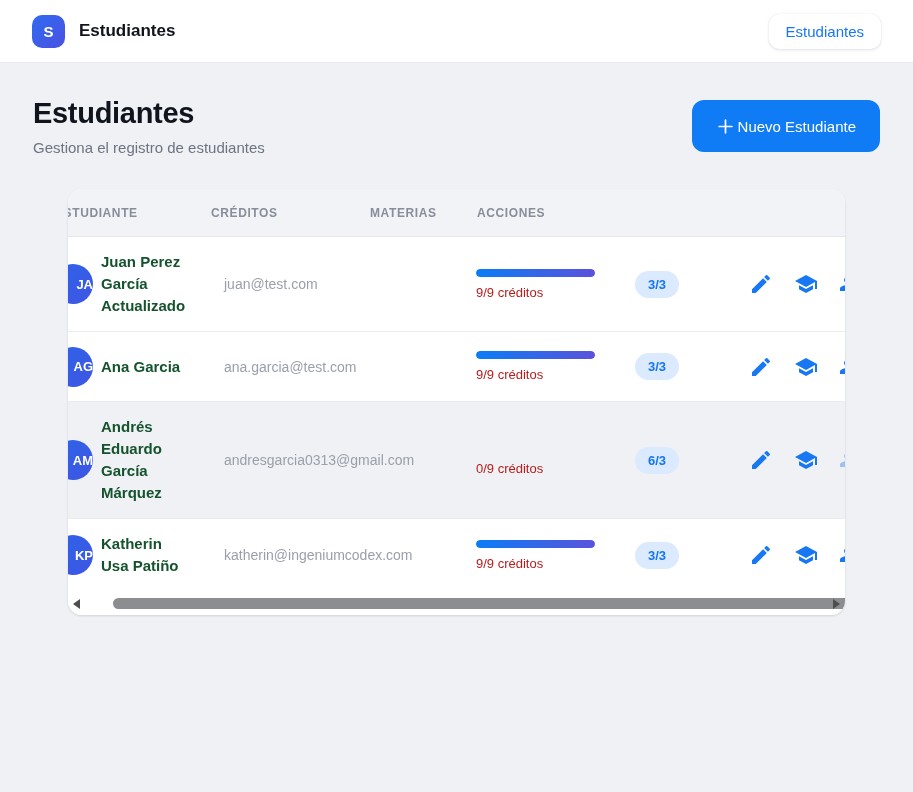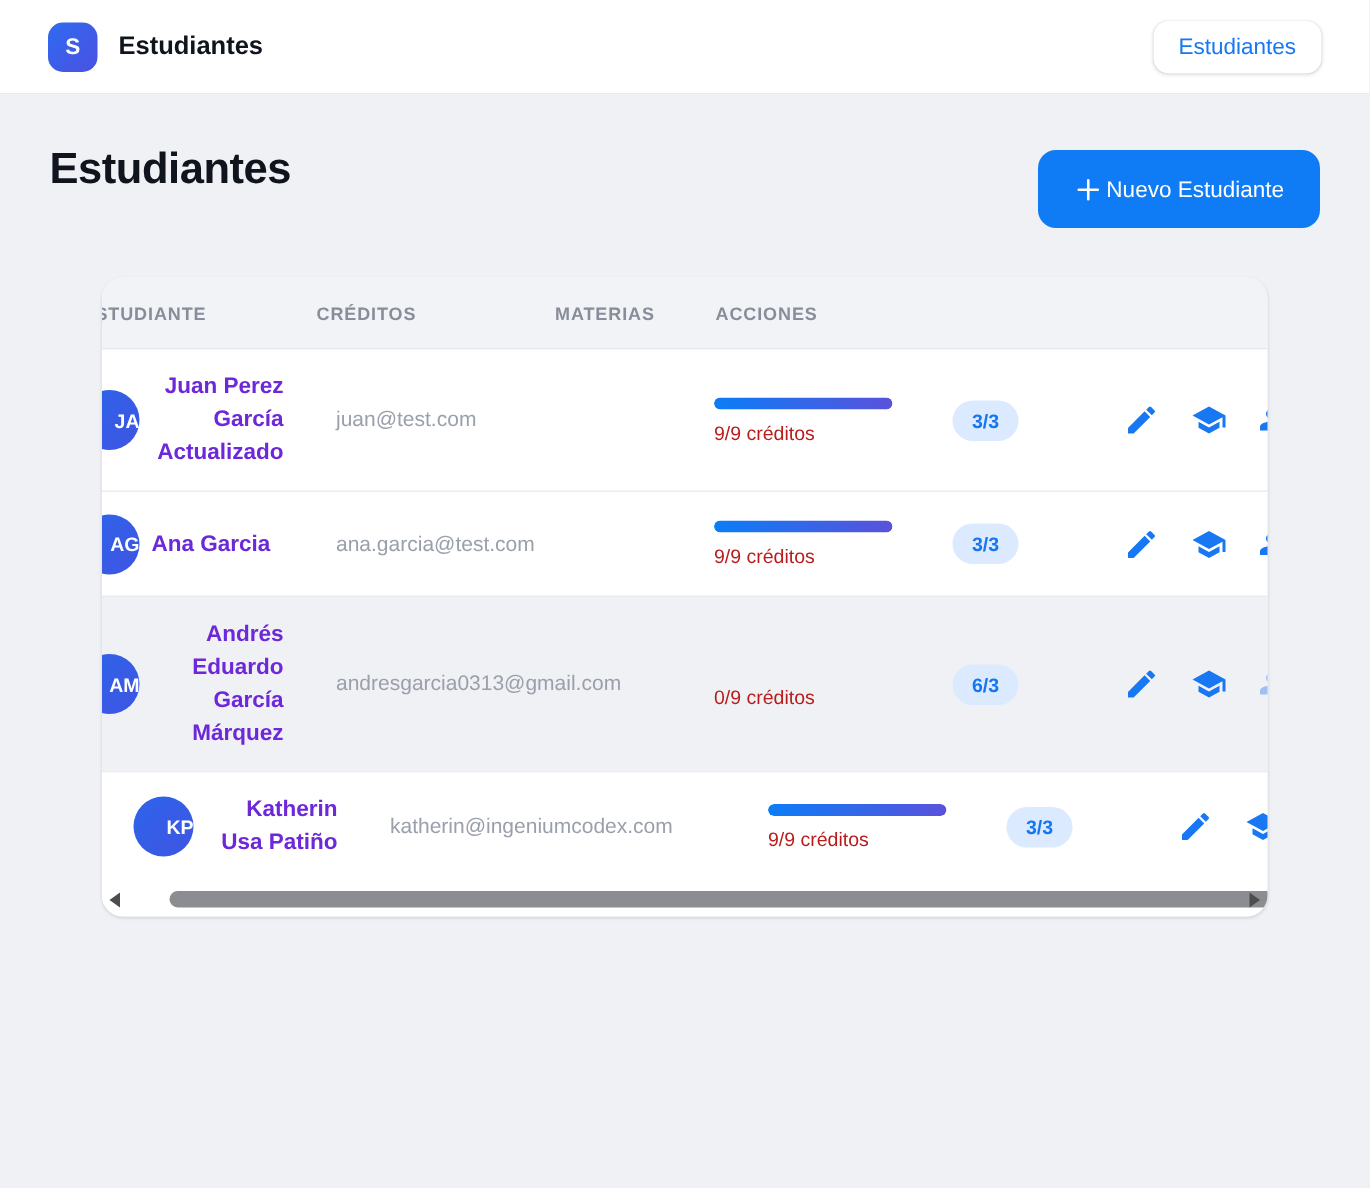"Gestiona el registro de estudiantes" p.page-sub { html: none -> <p>Gestiona el registro de estudiantes</p> }
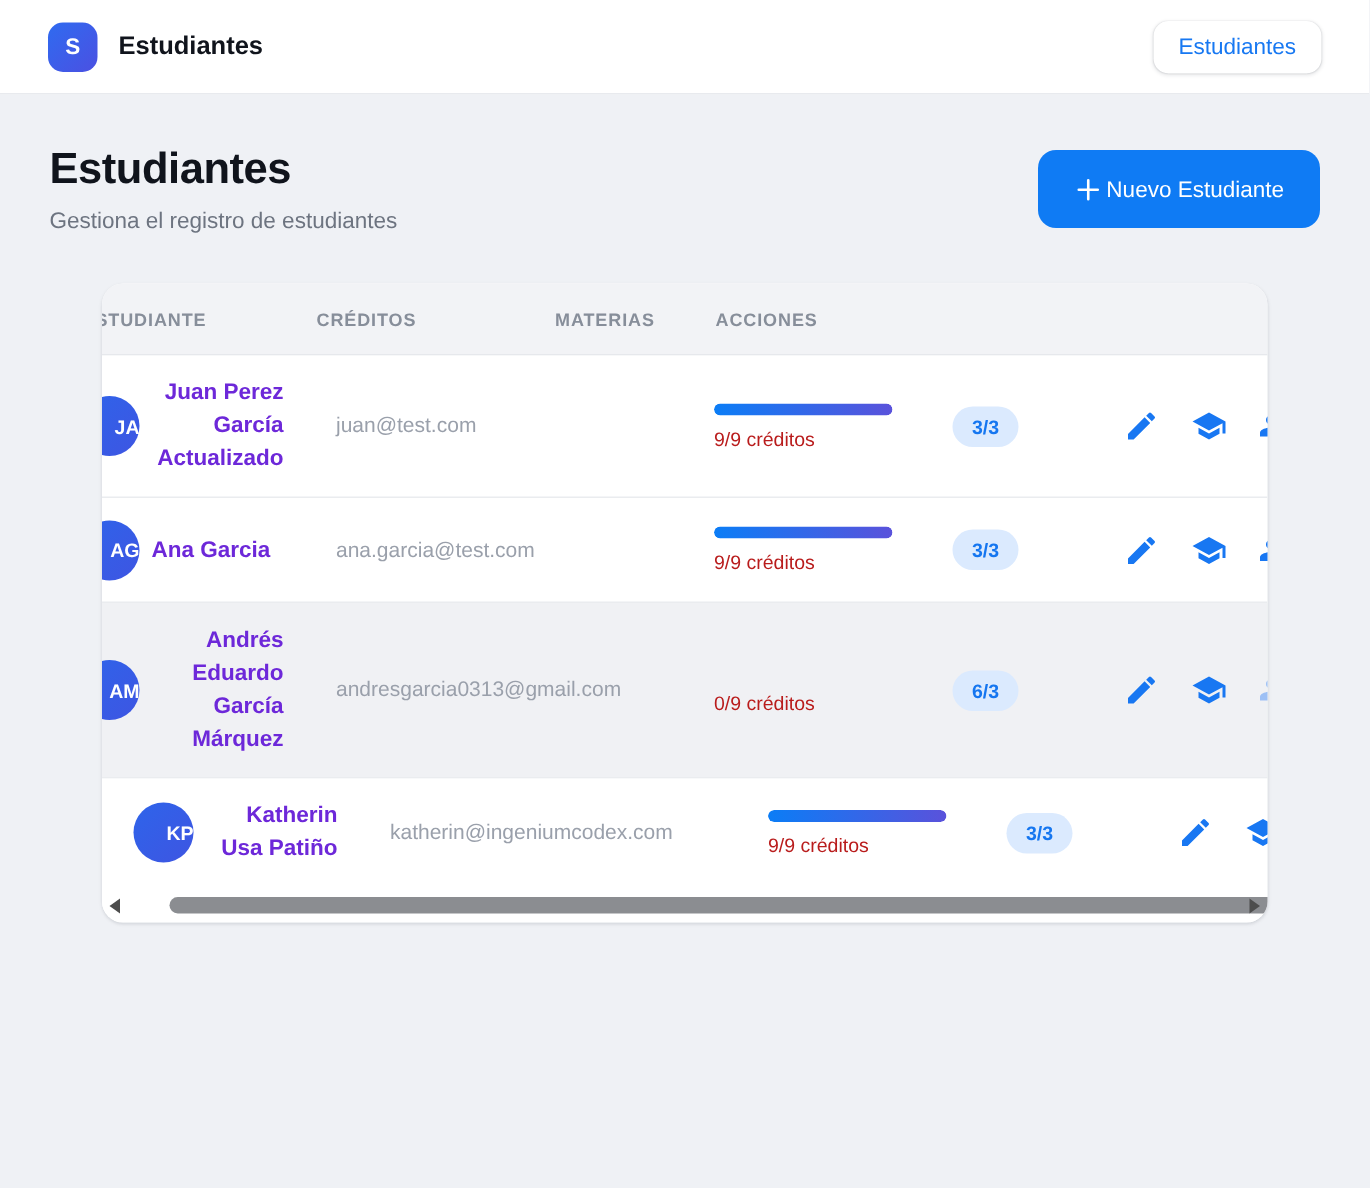"Juan Perez García Actualizado" .sname { color: #6d28d9 -> #14532d; text-align: right -> none }
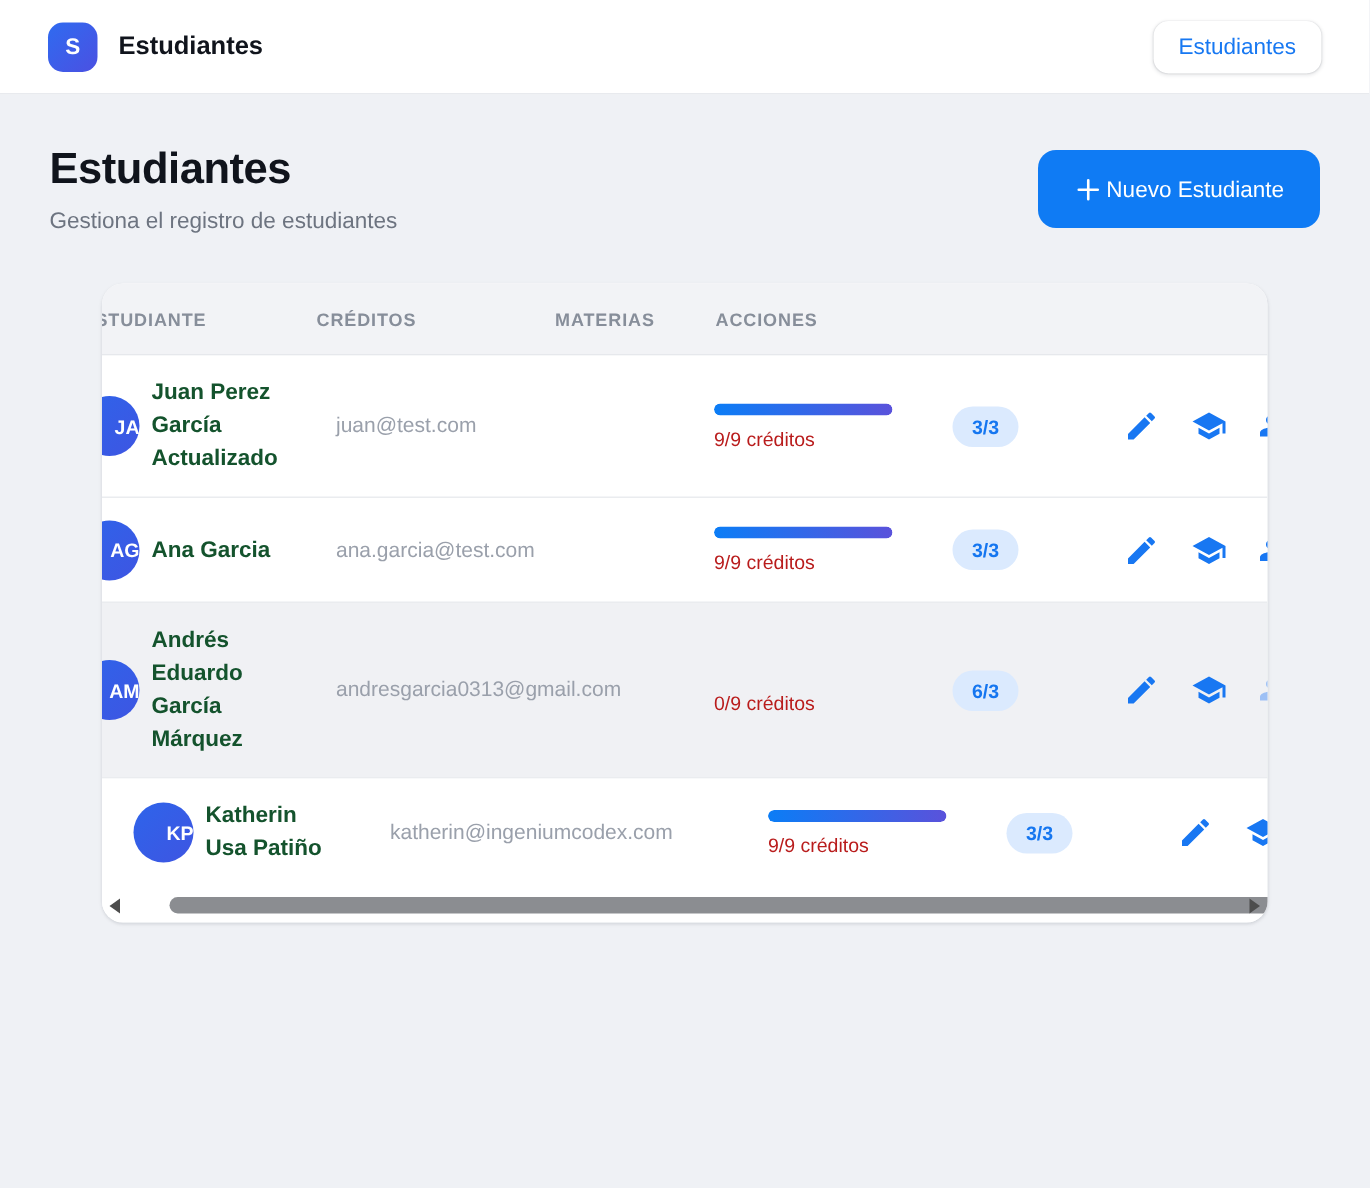"KP" .trow:last-child { padding-left: 36px -> none }
